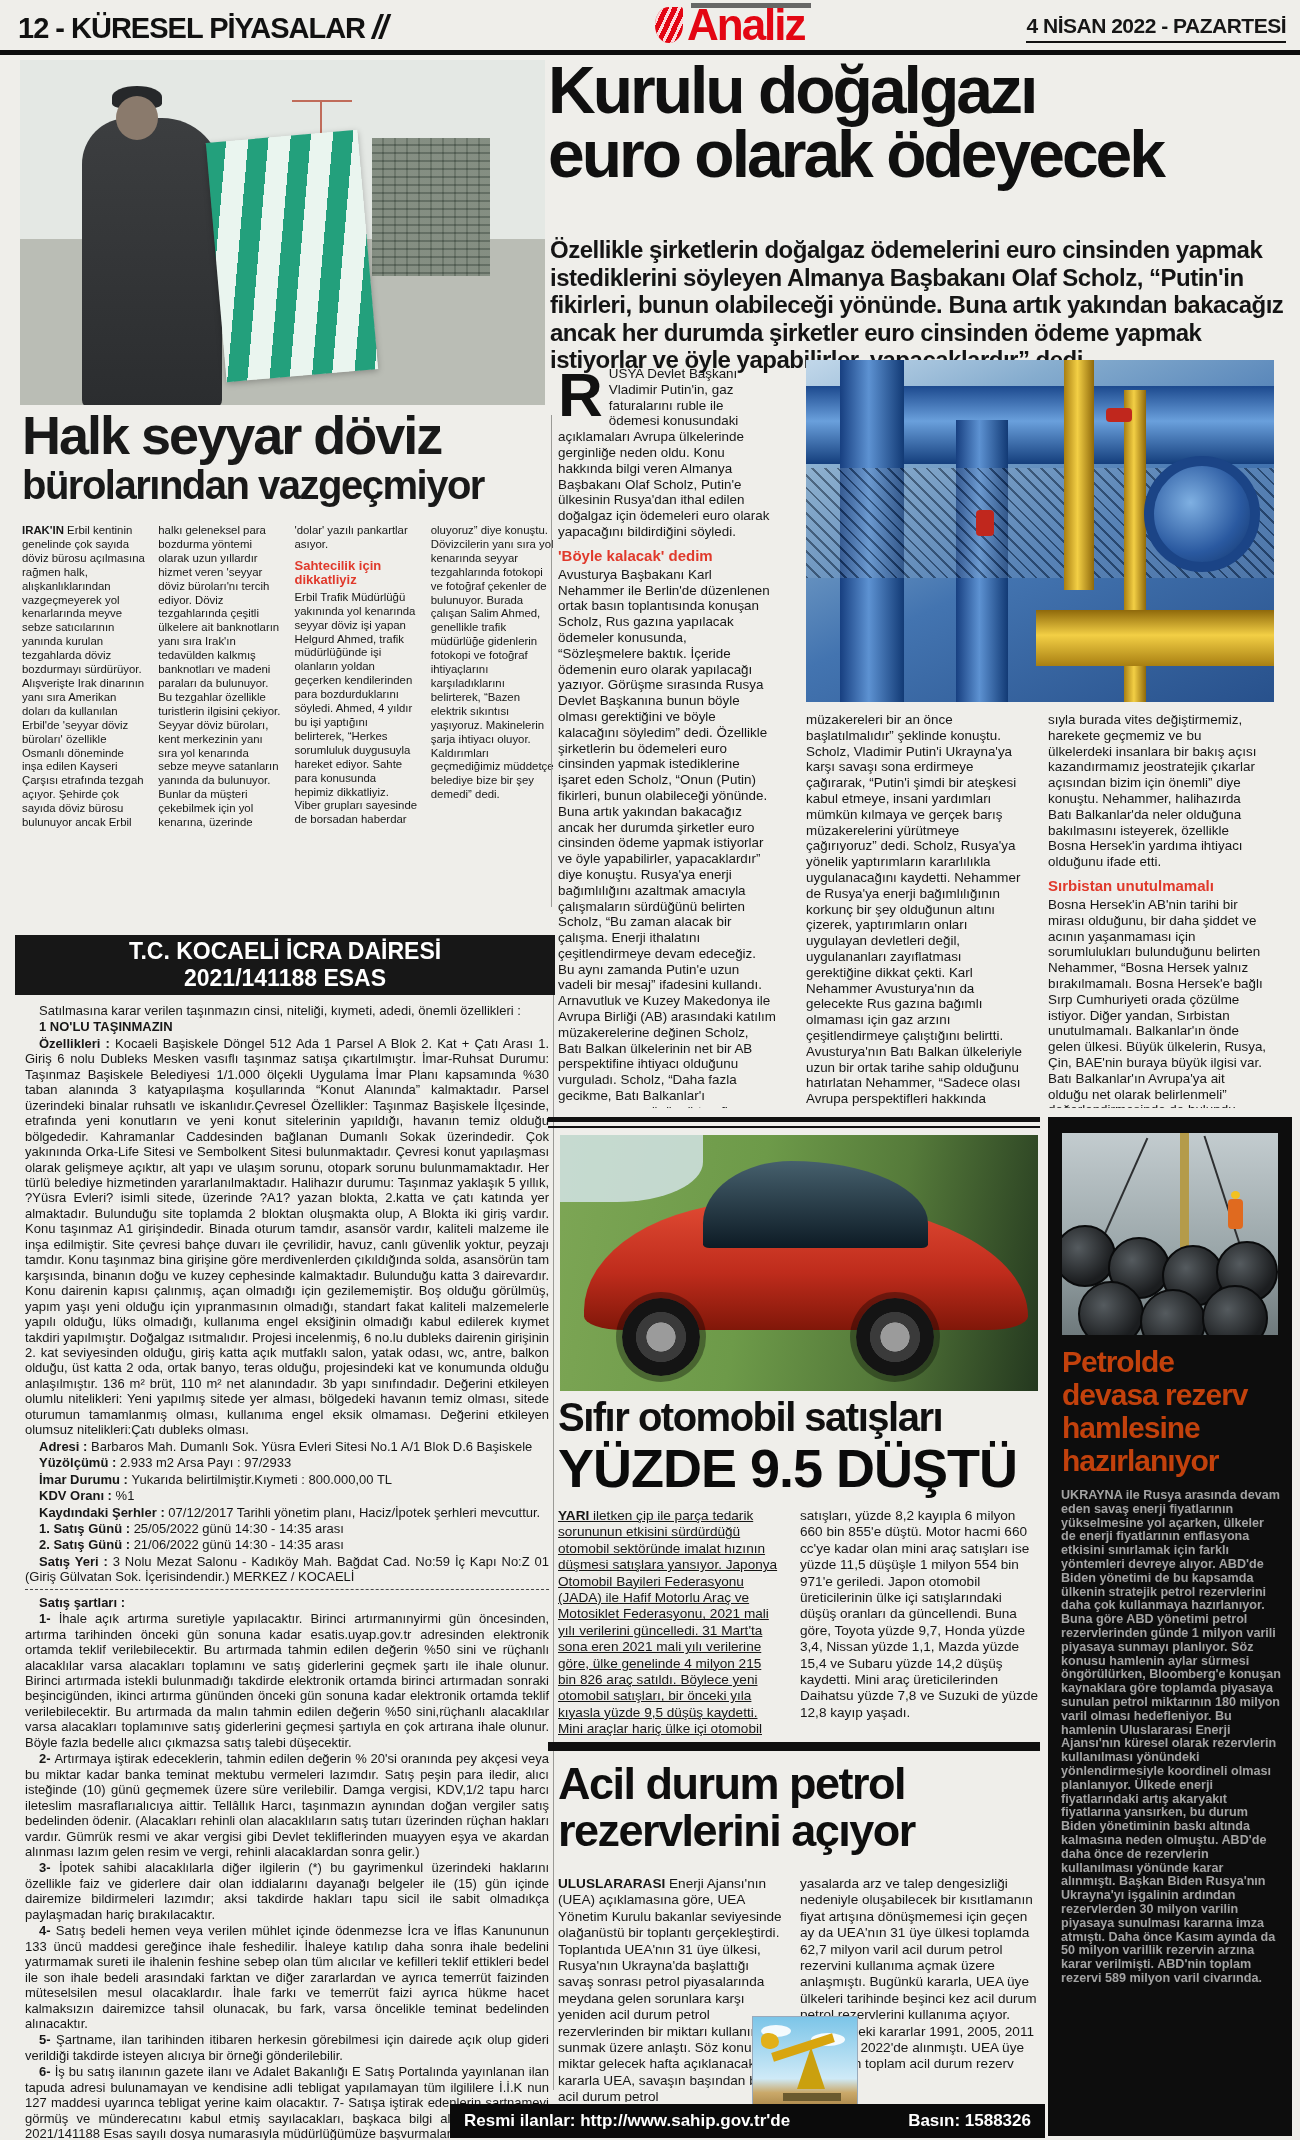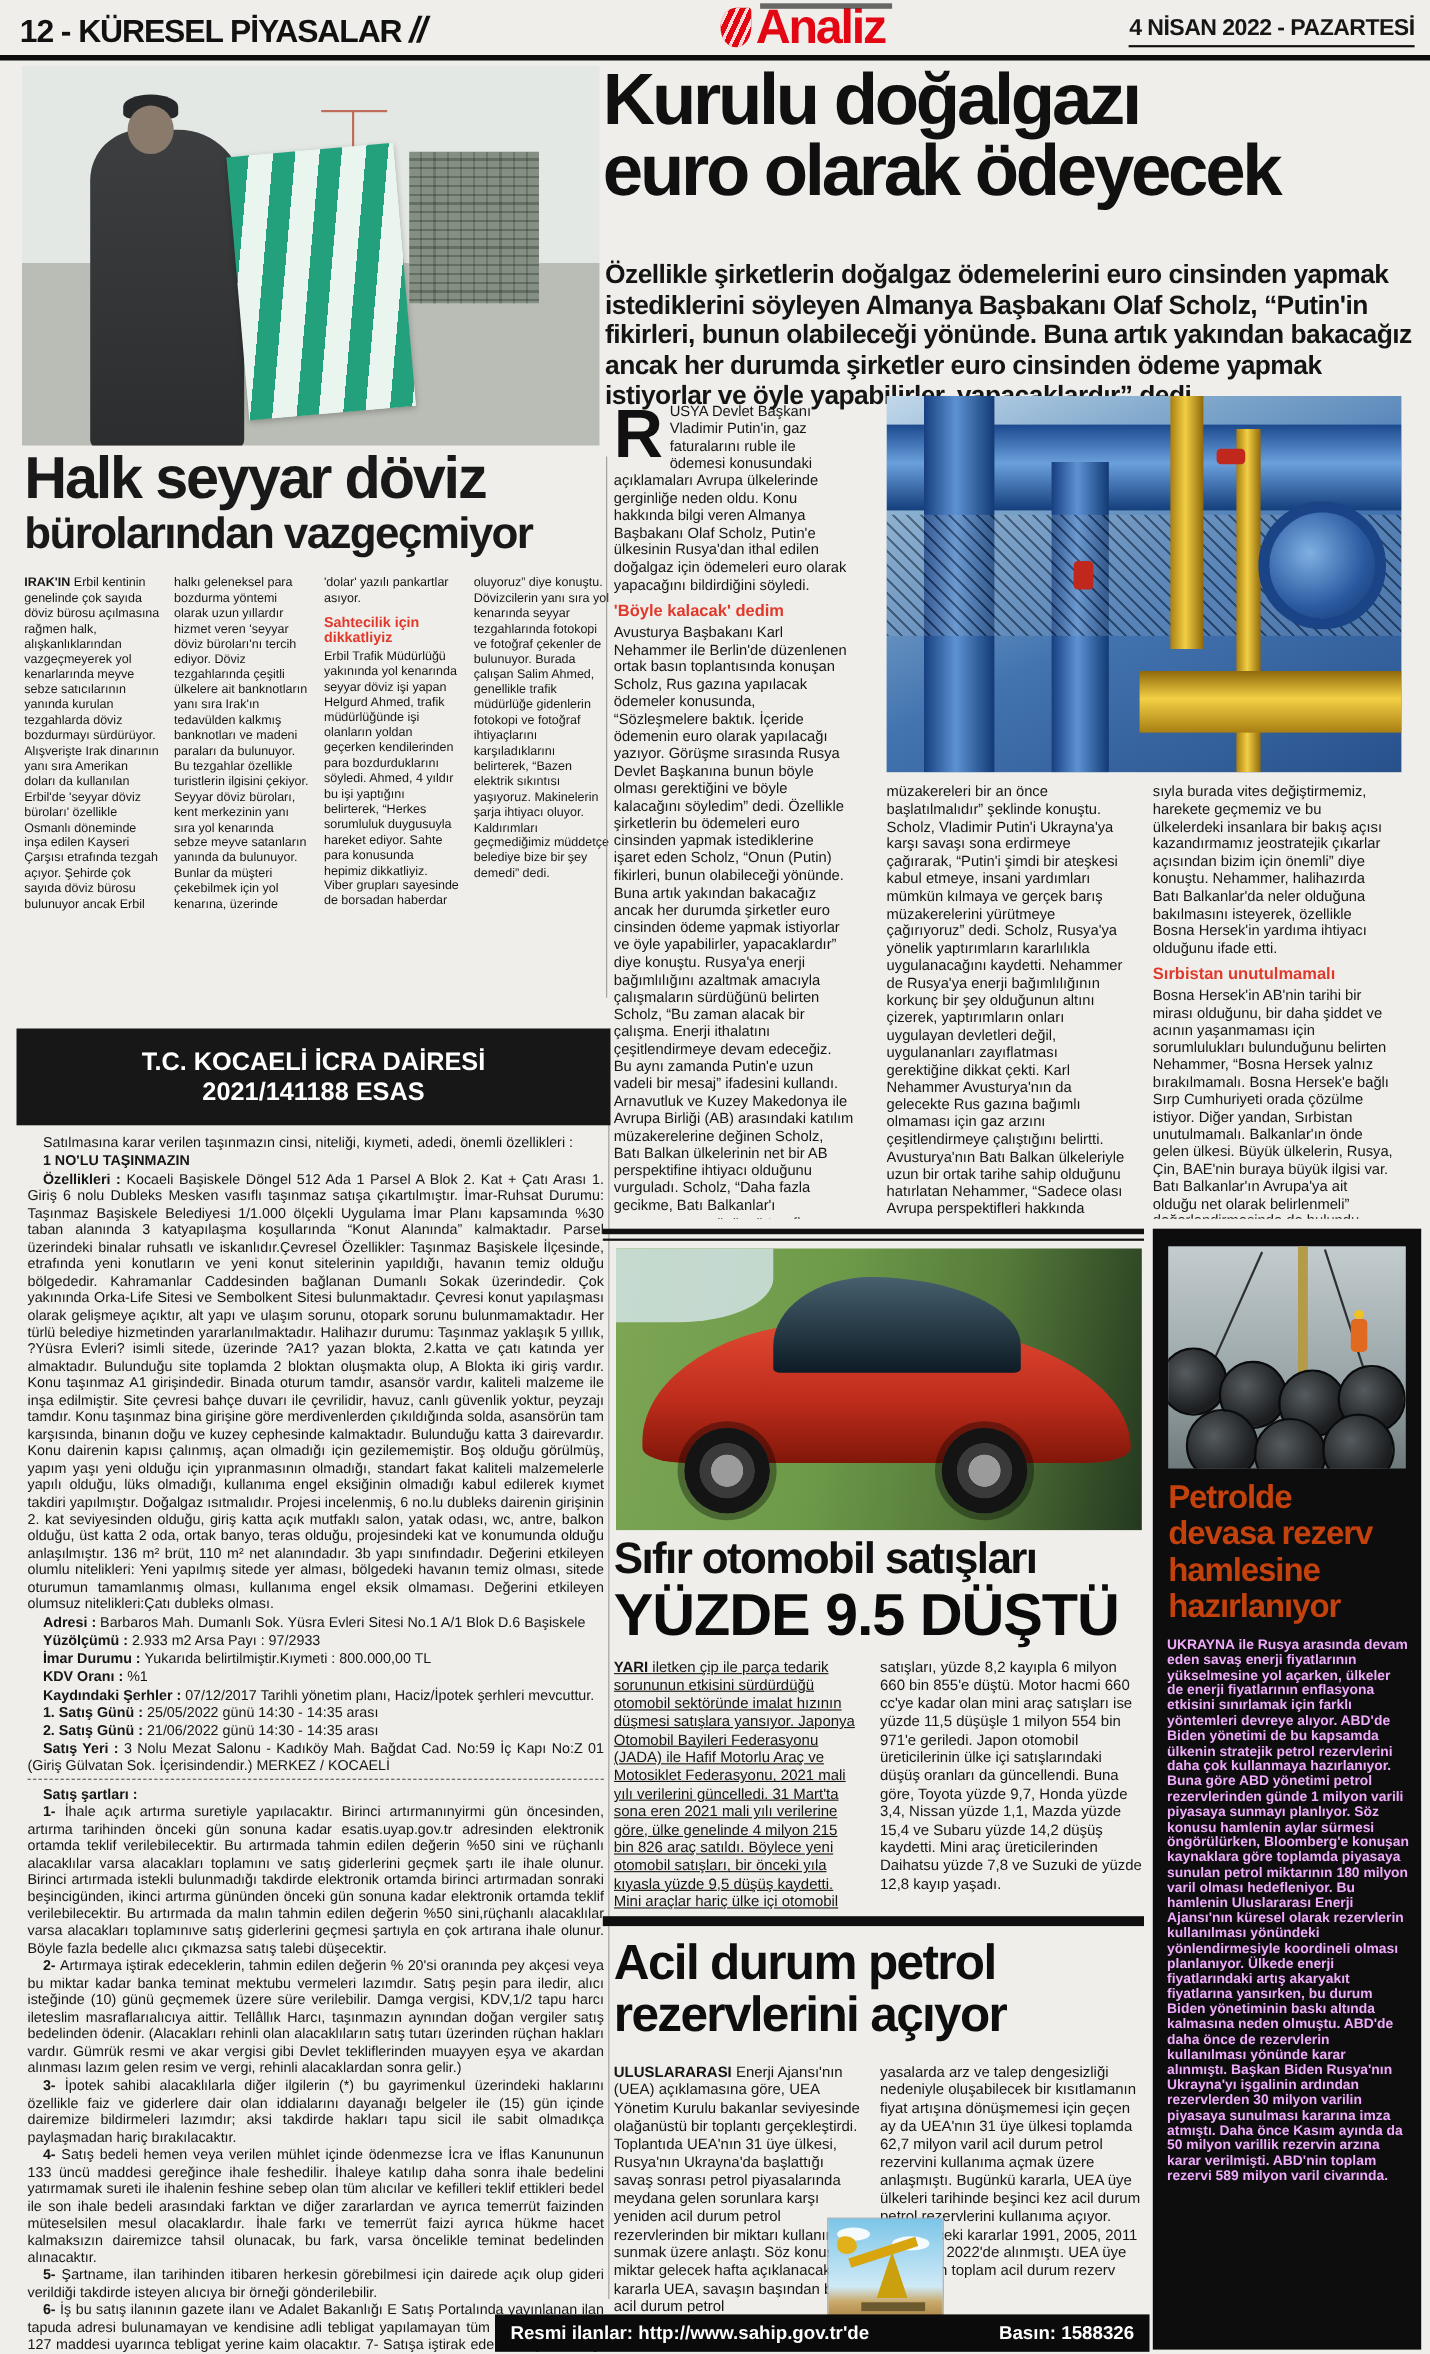"T.C. KOCAELİ İCRA DAİRESİ" .legal-title { padding: 17px 4px -> 3px 4px }
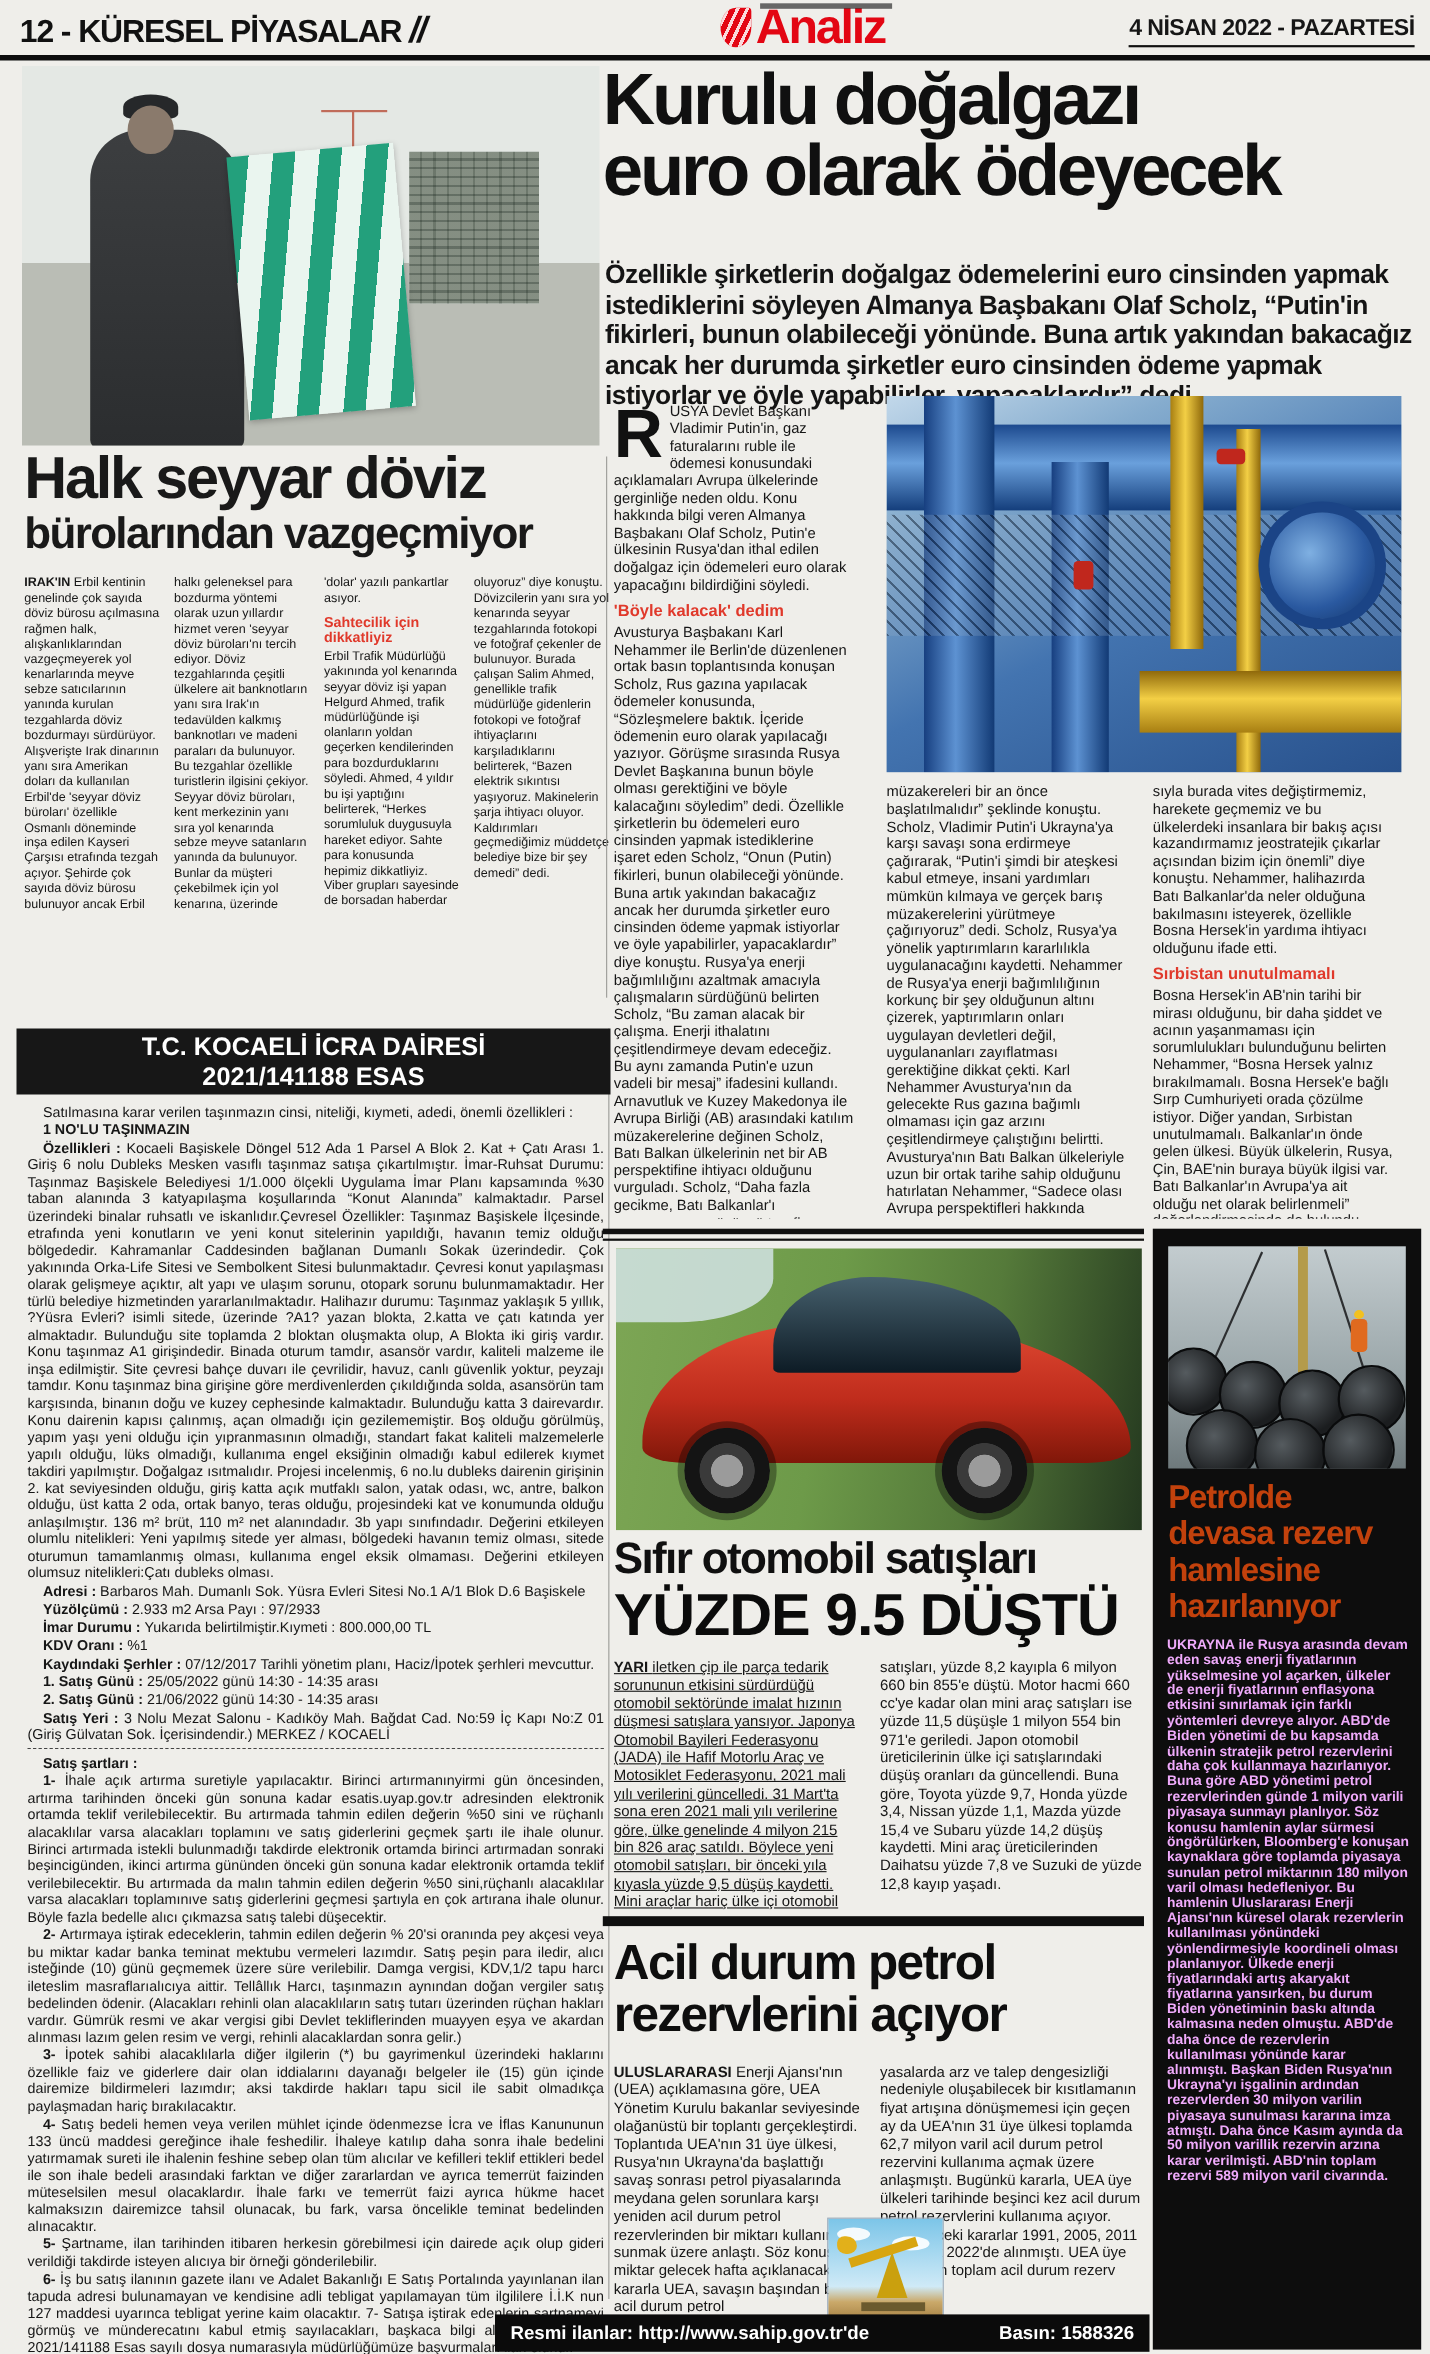"UKRAYNA ile Rusya arasında devam" .pet-body { color: #f0abfc -> #a3a3a3 }
